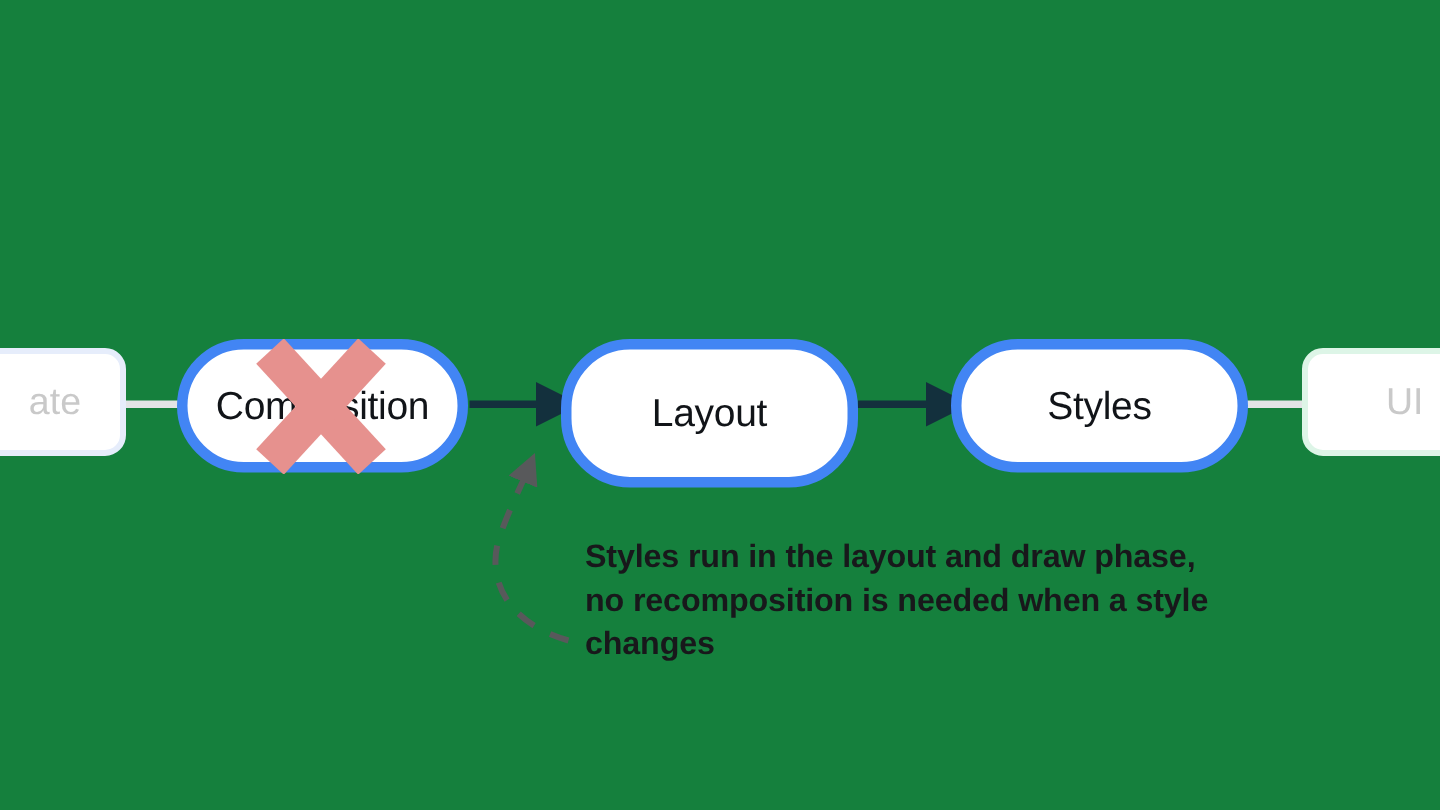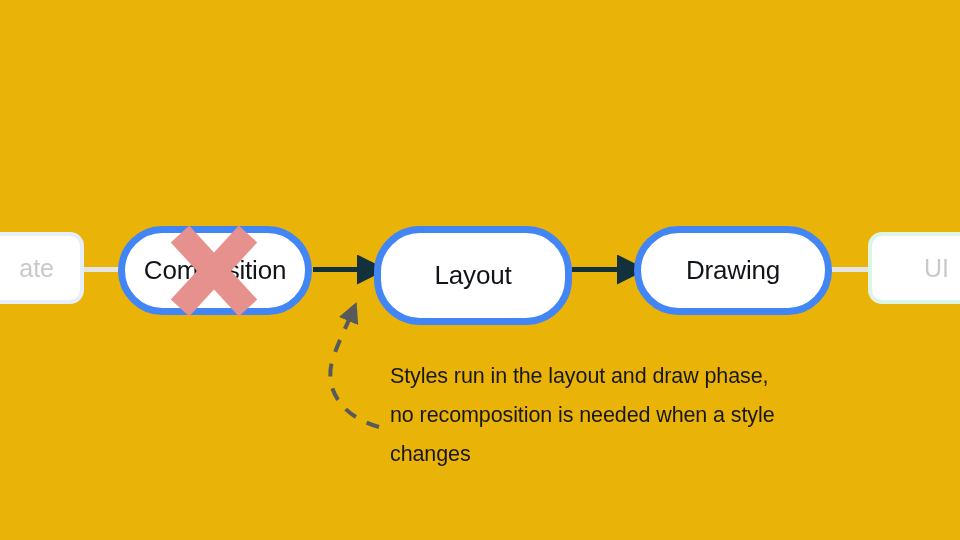"ate" #stage { background: #eab308 -> #15803d }
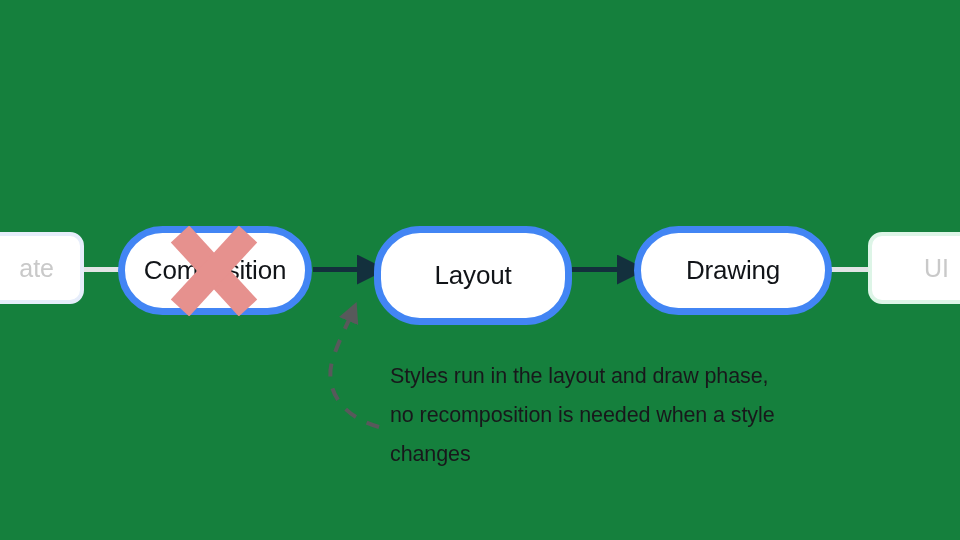"Drawing" span { text: Drawing -> Styles }
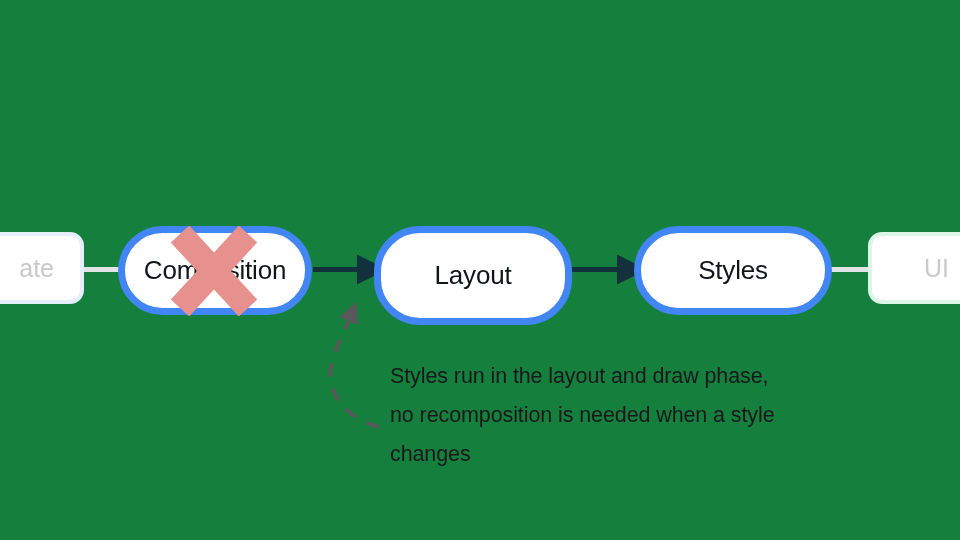"Styles run in the layout" .caption { font-weight: 400 -> 700; line-height: 39px -> 29px }
